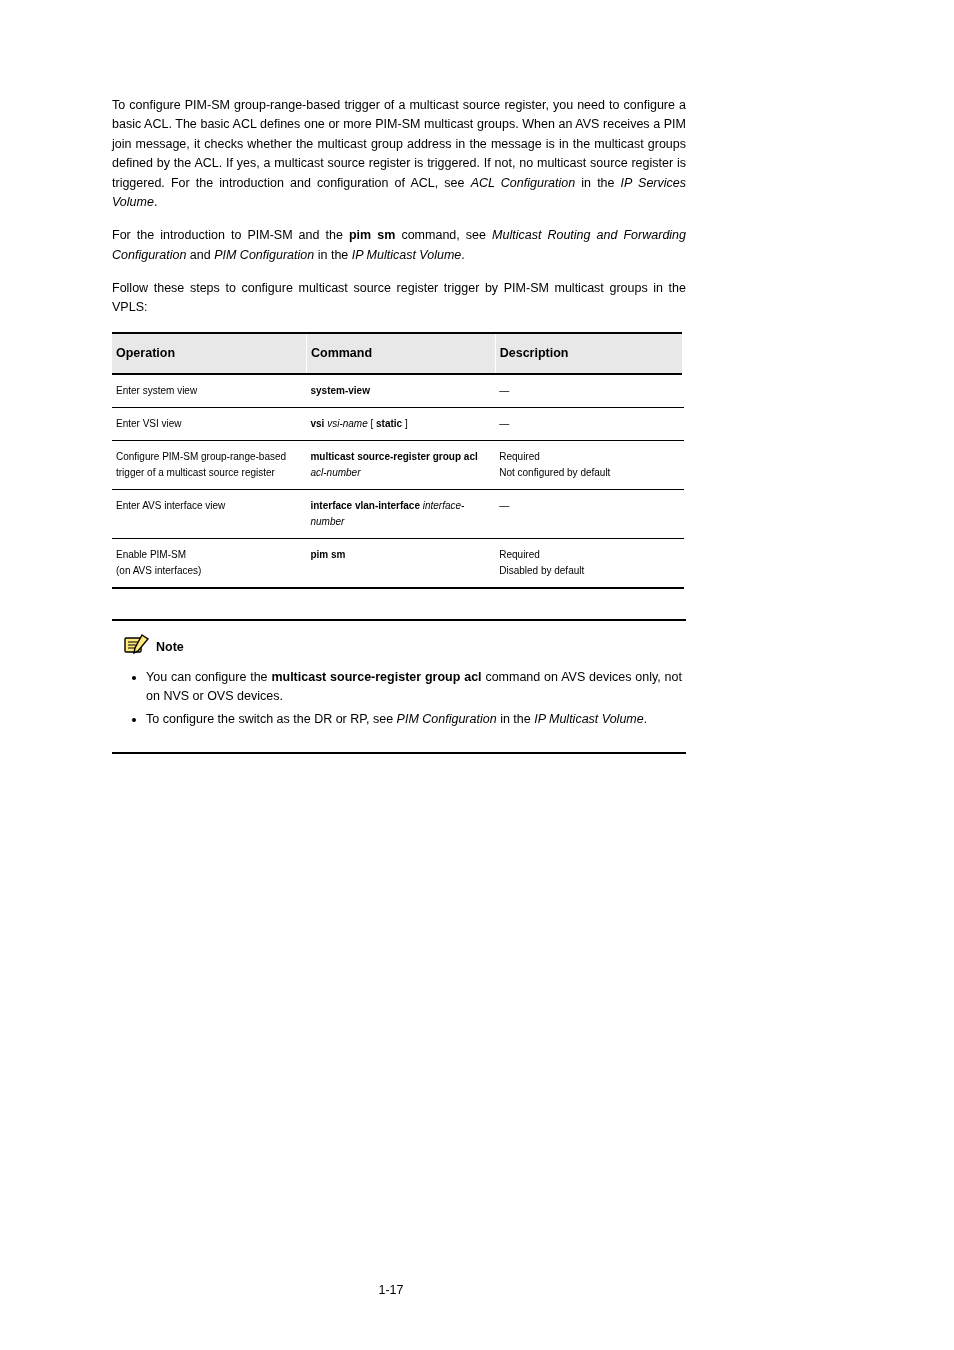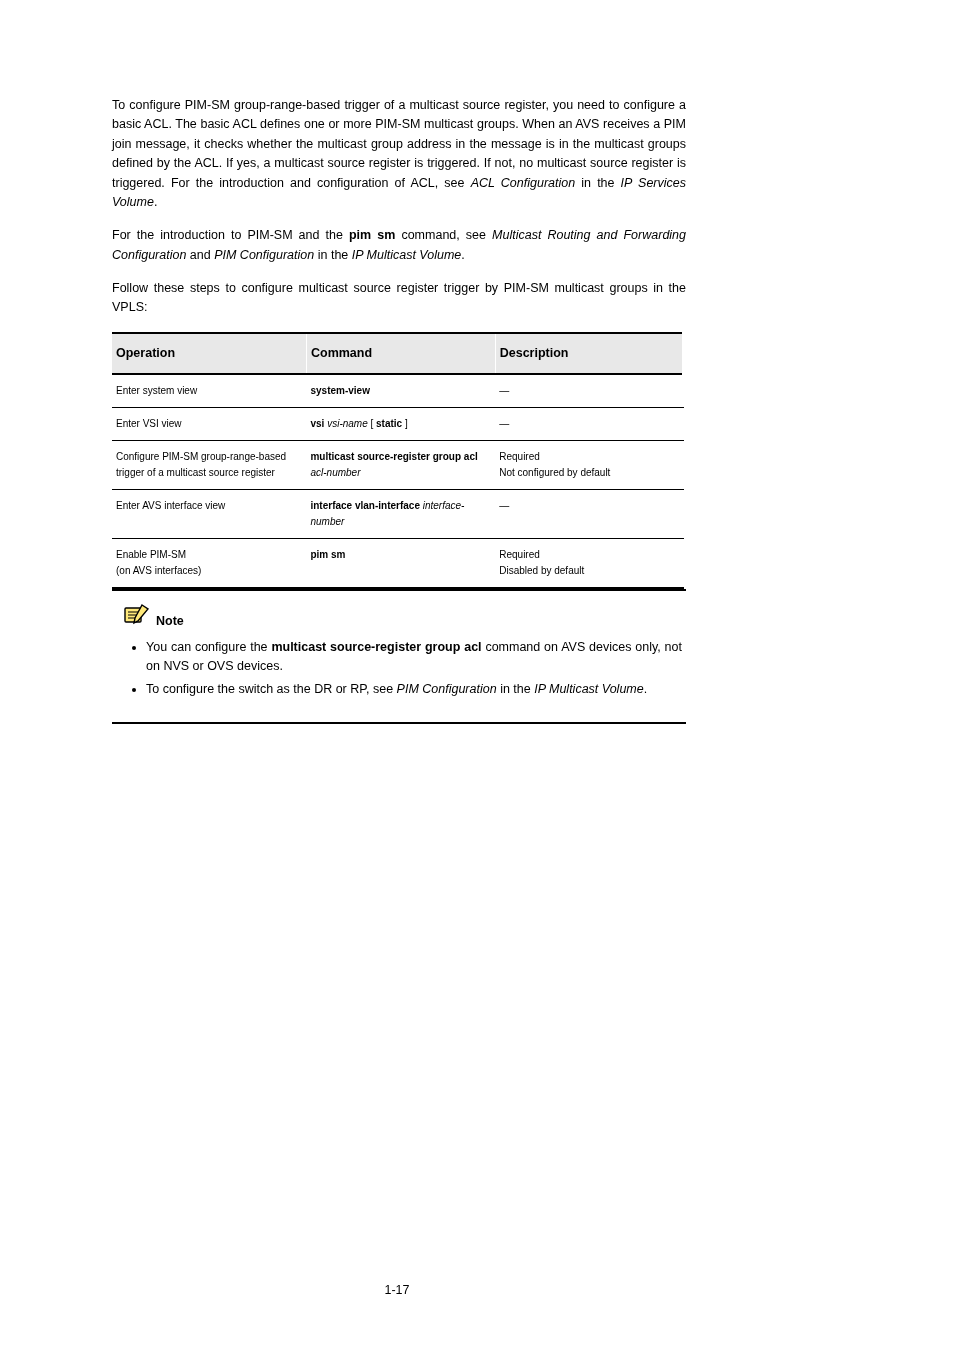"Operation" table.cmd { margin-bottom: none -> 30px }
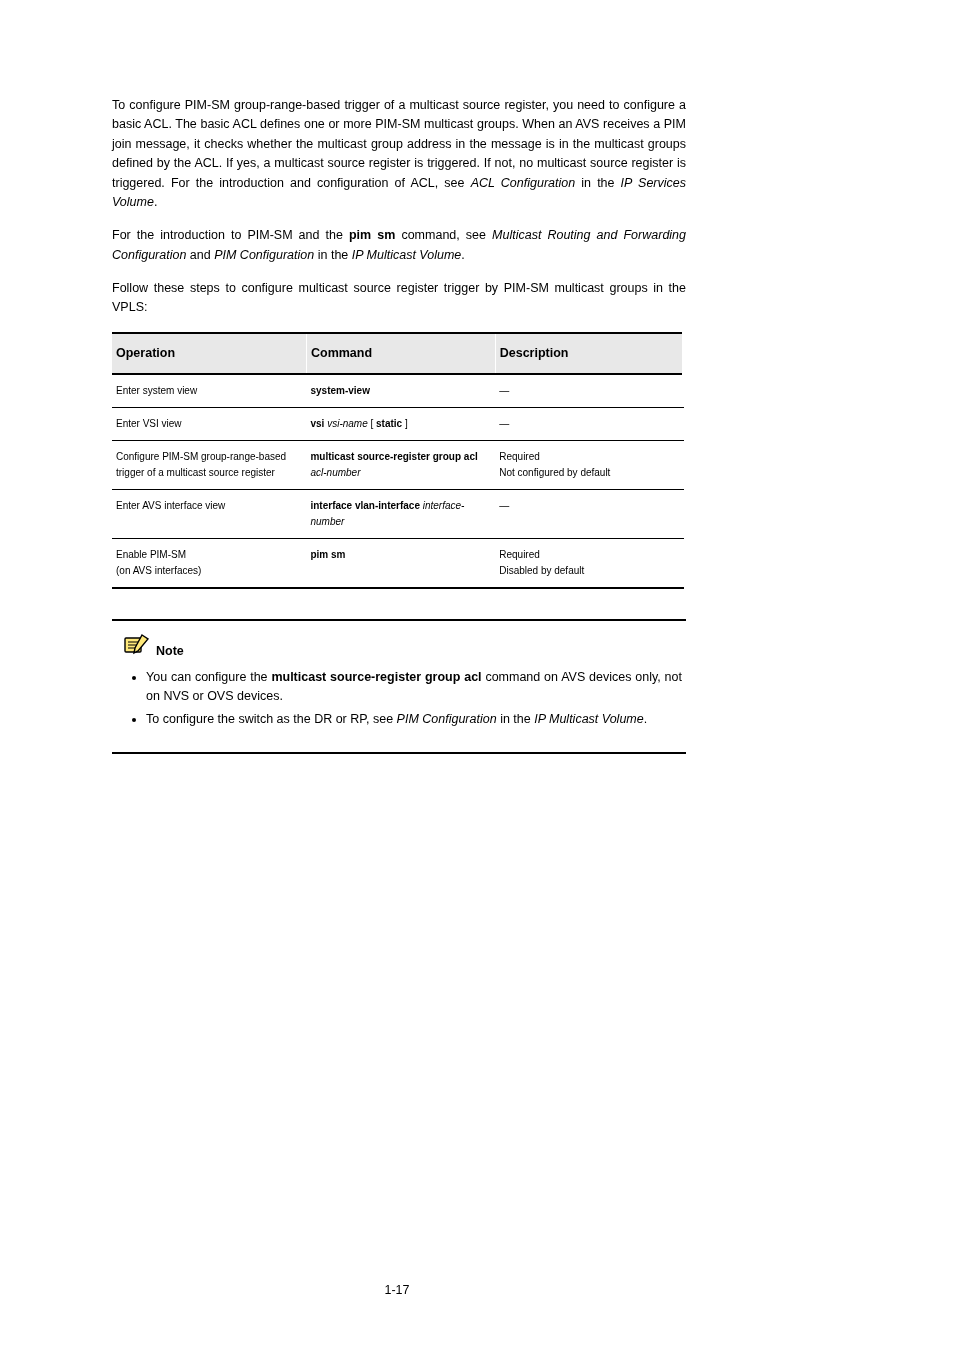"Note" .note-head { align-items: flex-end -> center }
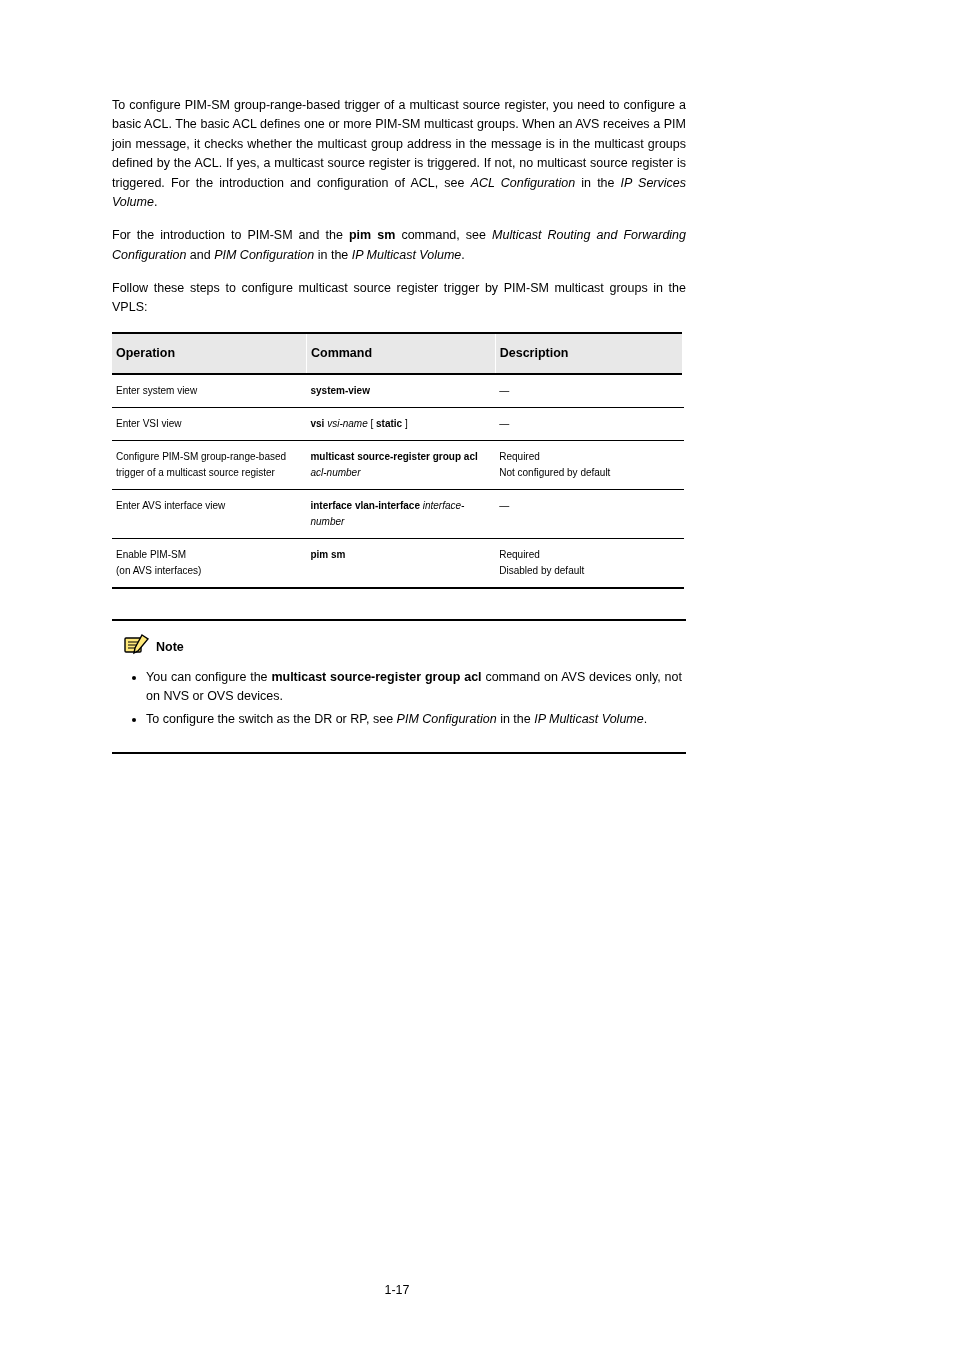"1-17" .page-num { left: 6px -> 0 }
